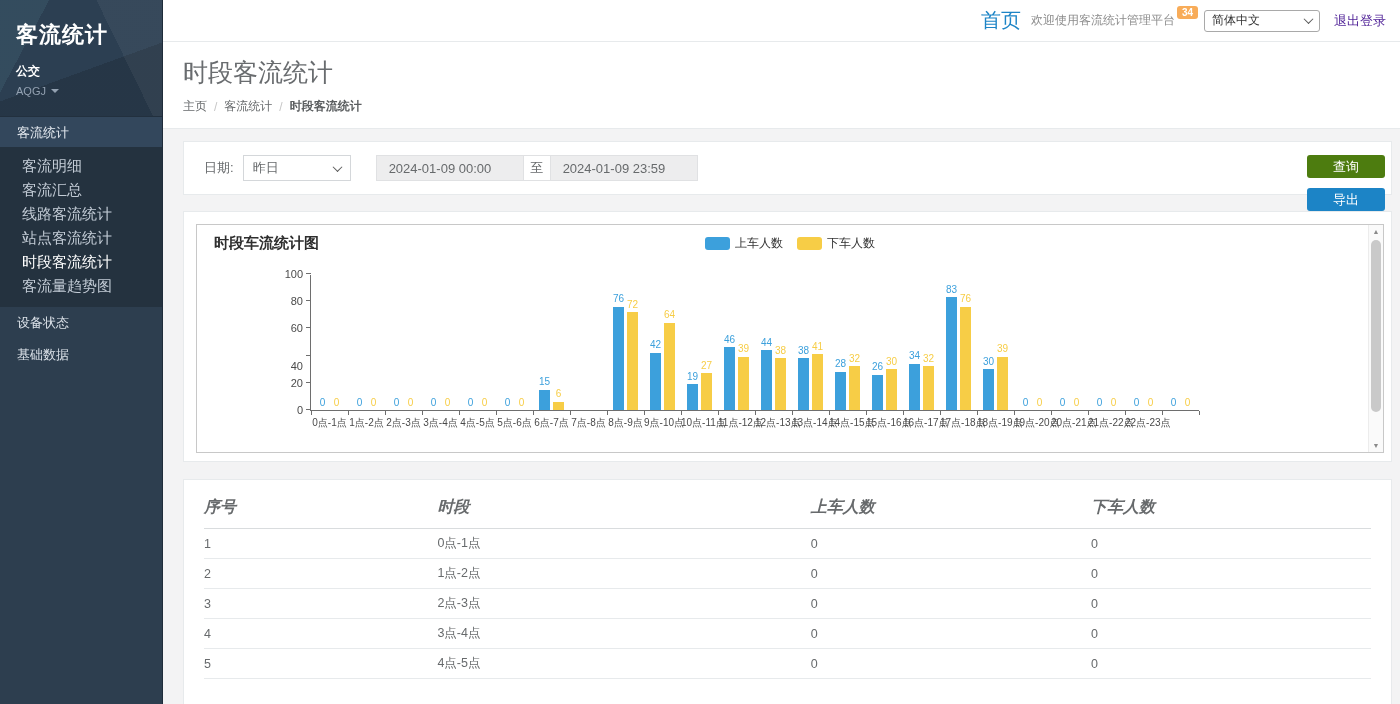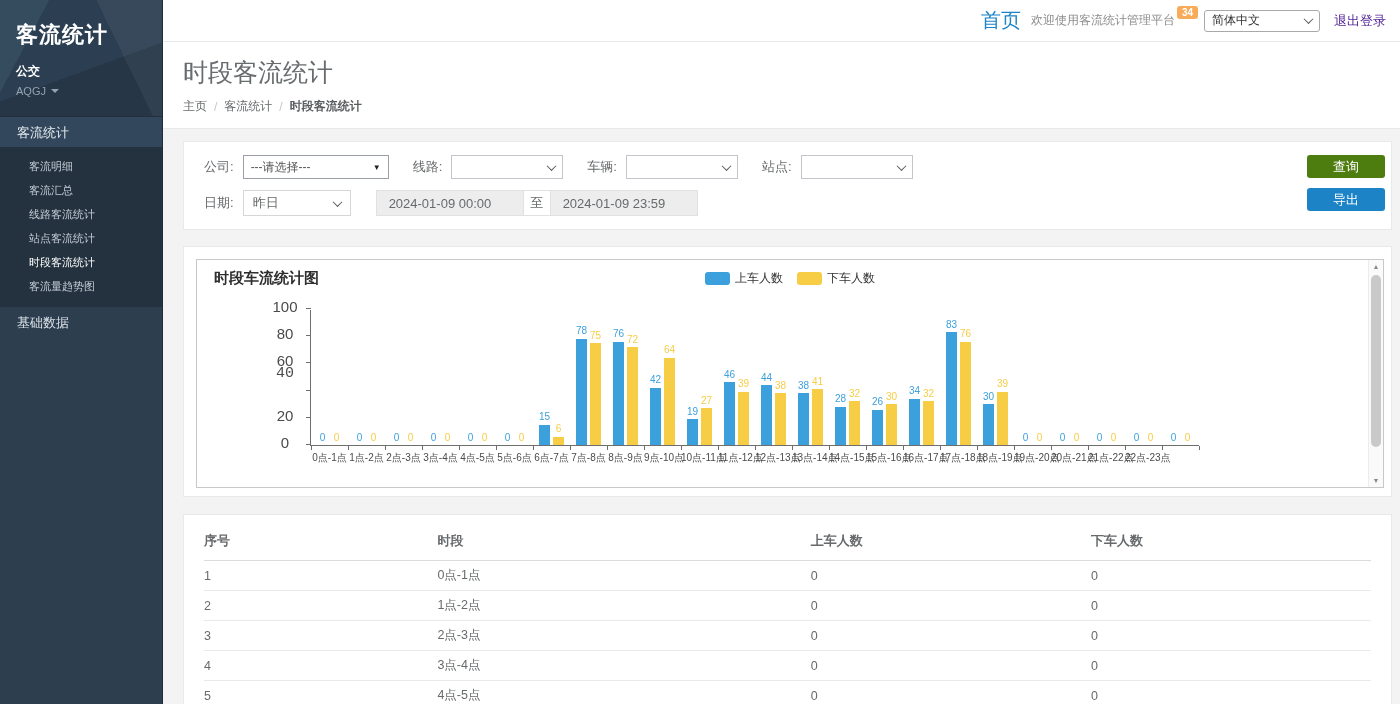"客流明细" .nav-sub-item { font-size: 11px -> 15px; padding-left: 29px -> 22px }
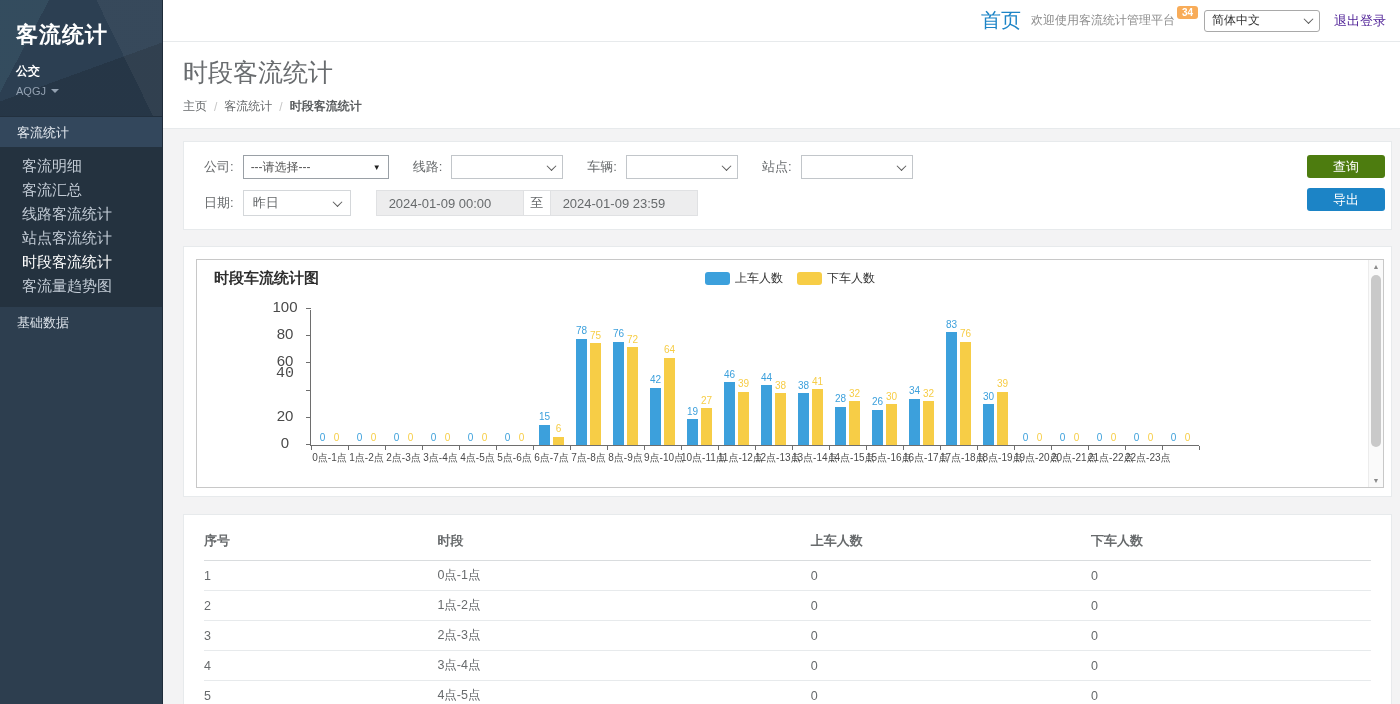"公司:" div.f-row { html: <div> <span>公司:</span> <div> <span>---请选择---</span> <span>▼</span> </div> <span>线路:</span> <div> <span></span> <span></span> </div> <span>车辆:</span> <div> <span></span> <span></span> </div> <span>站点:</span> <div> <span></span> <span></span> </div> </div> -> none }
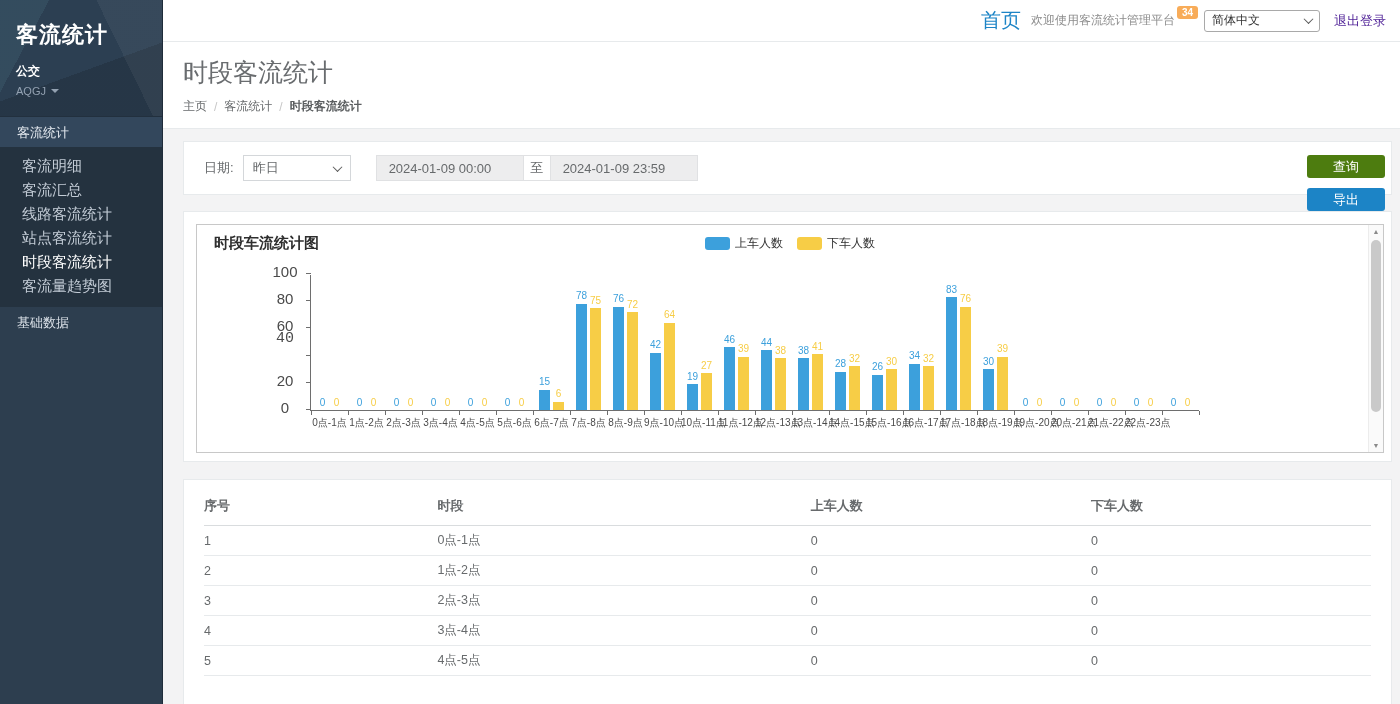"100" .ylab { font-size: 15px -> 11px; text-align: center -> right }
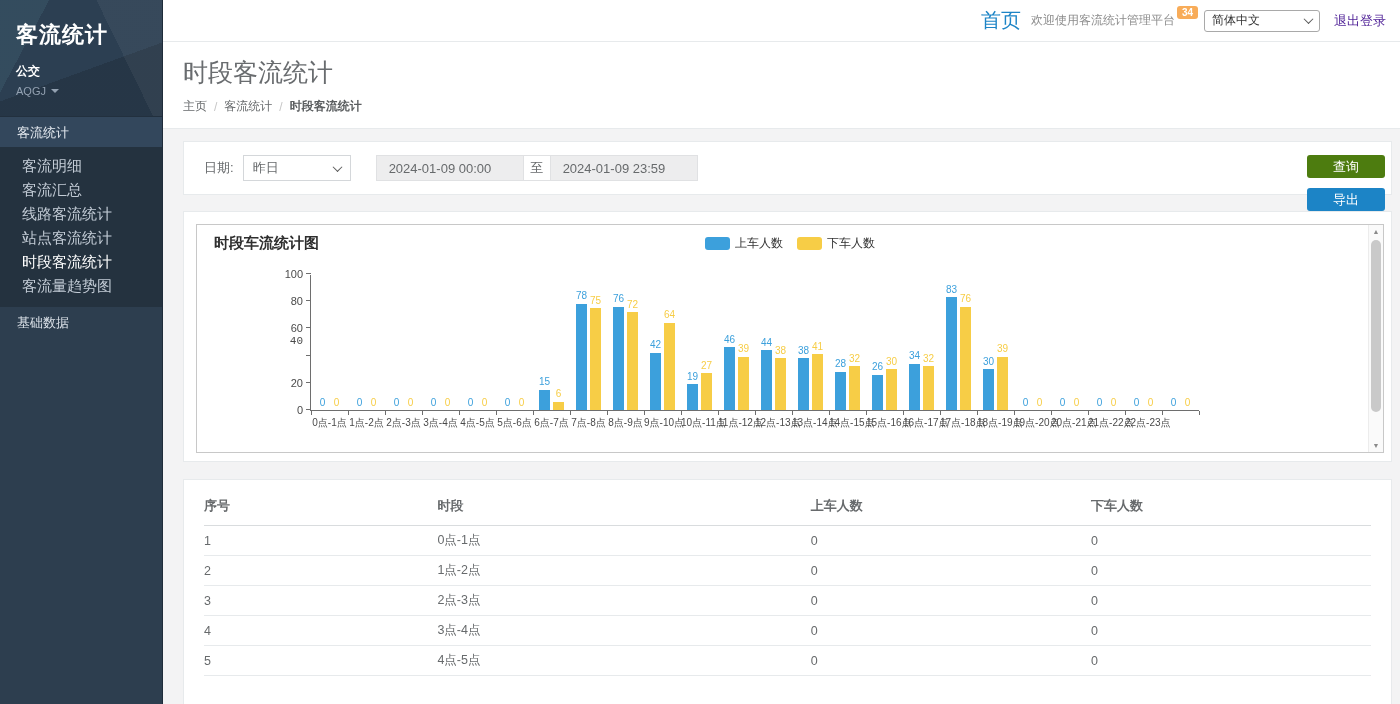"78" div.bar-group { html: <div> <div> <div>78</div> <div></div> </div> <div> <div>75</div> <div></div> </div> </div> -> none }
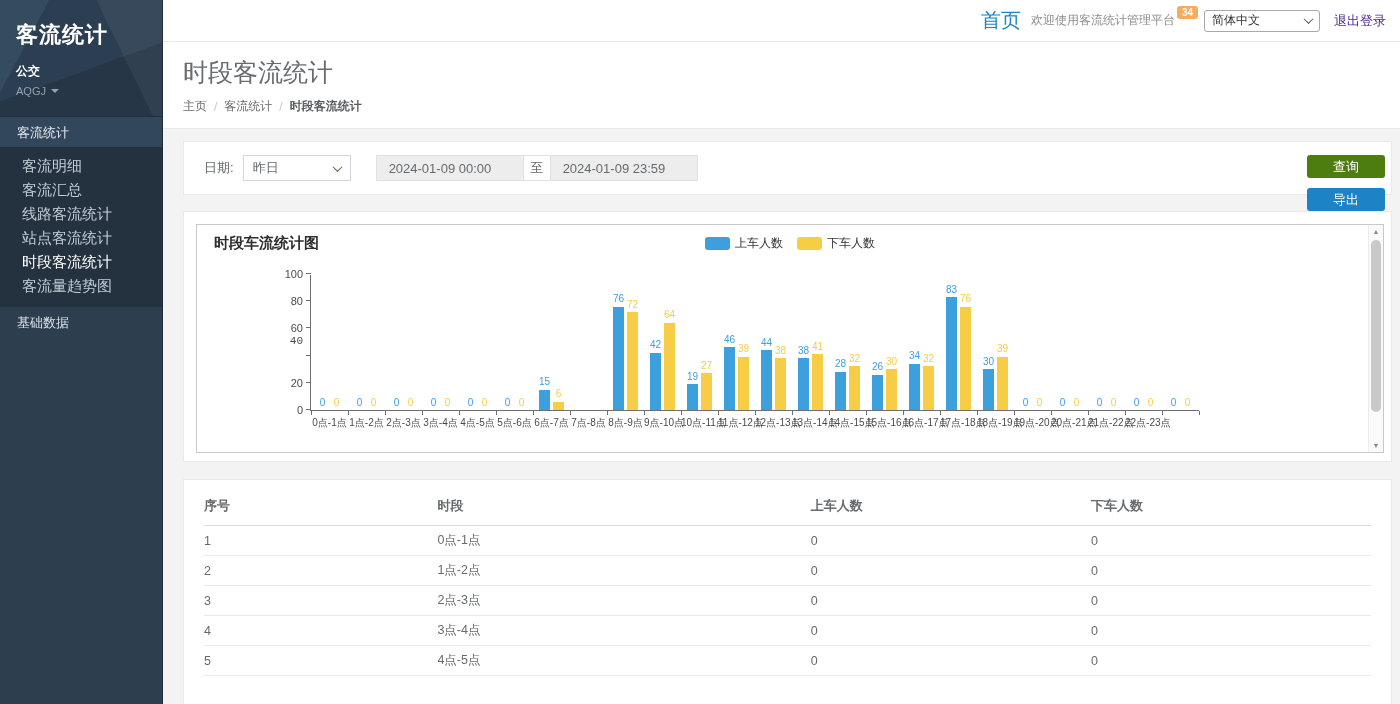"设备状态" div.nav-top-item { html: none -> <div>设备状态</div> }
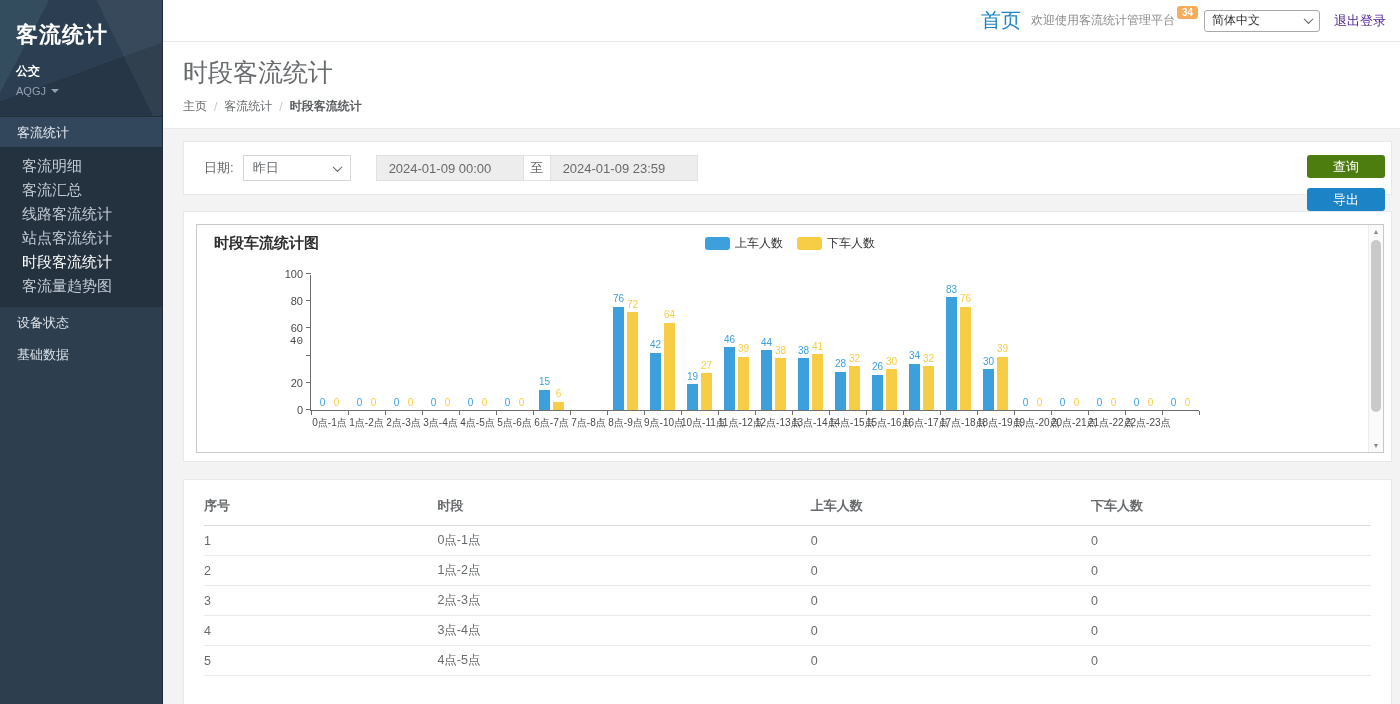"40" div.ylab { bottom: 63px -> 38px; font-family: Liberation Mono, monospace -> none }
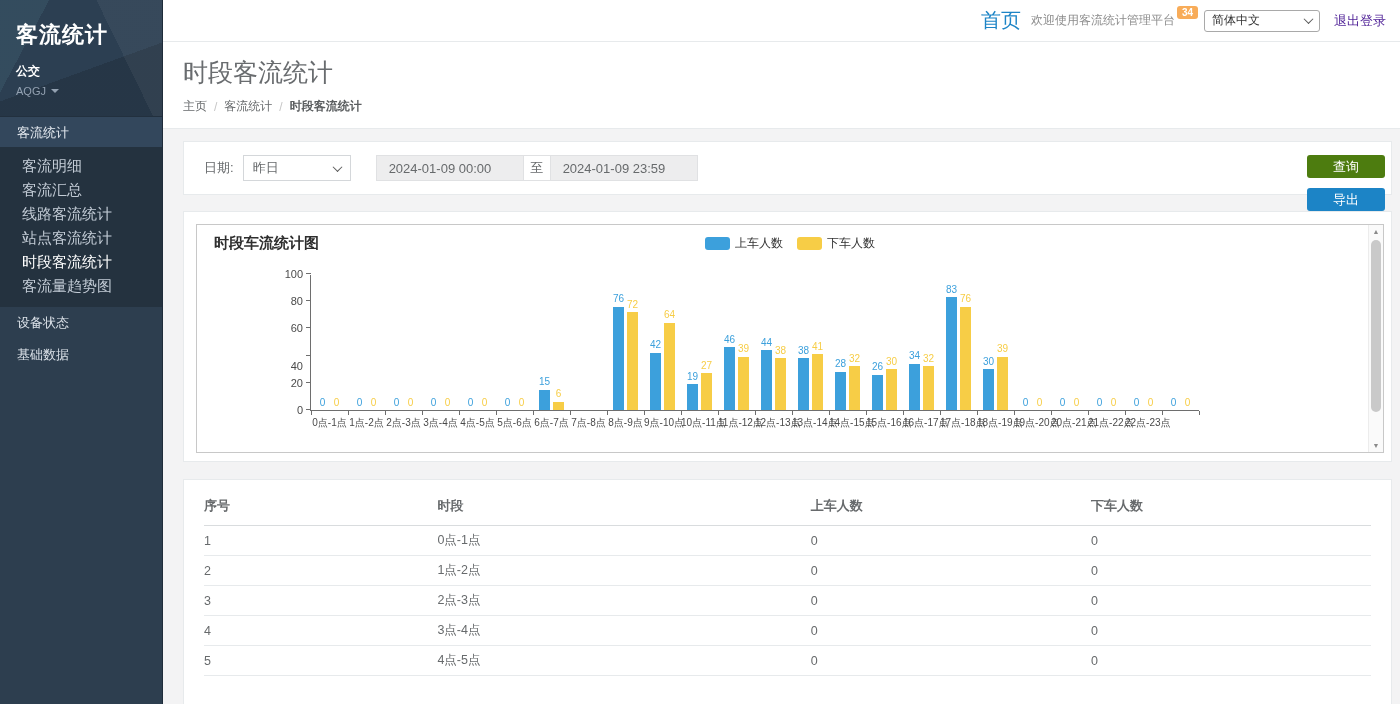"序号" th { font-size: 13px -> 16px; font-style: none -> italic }
